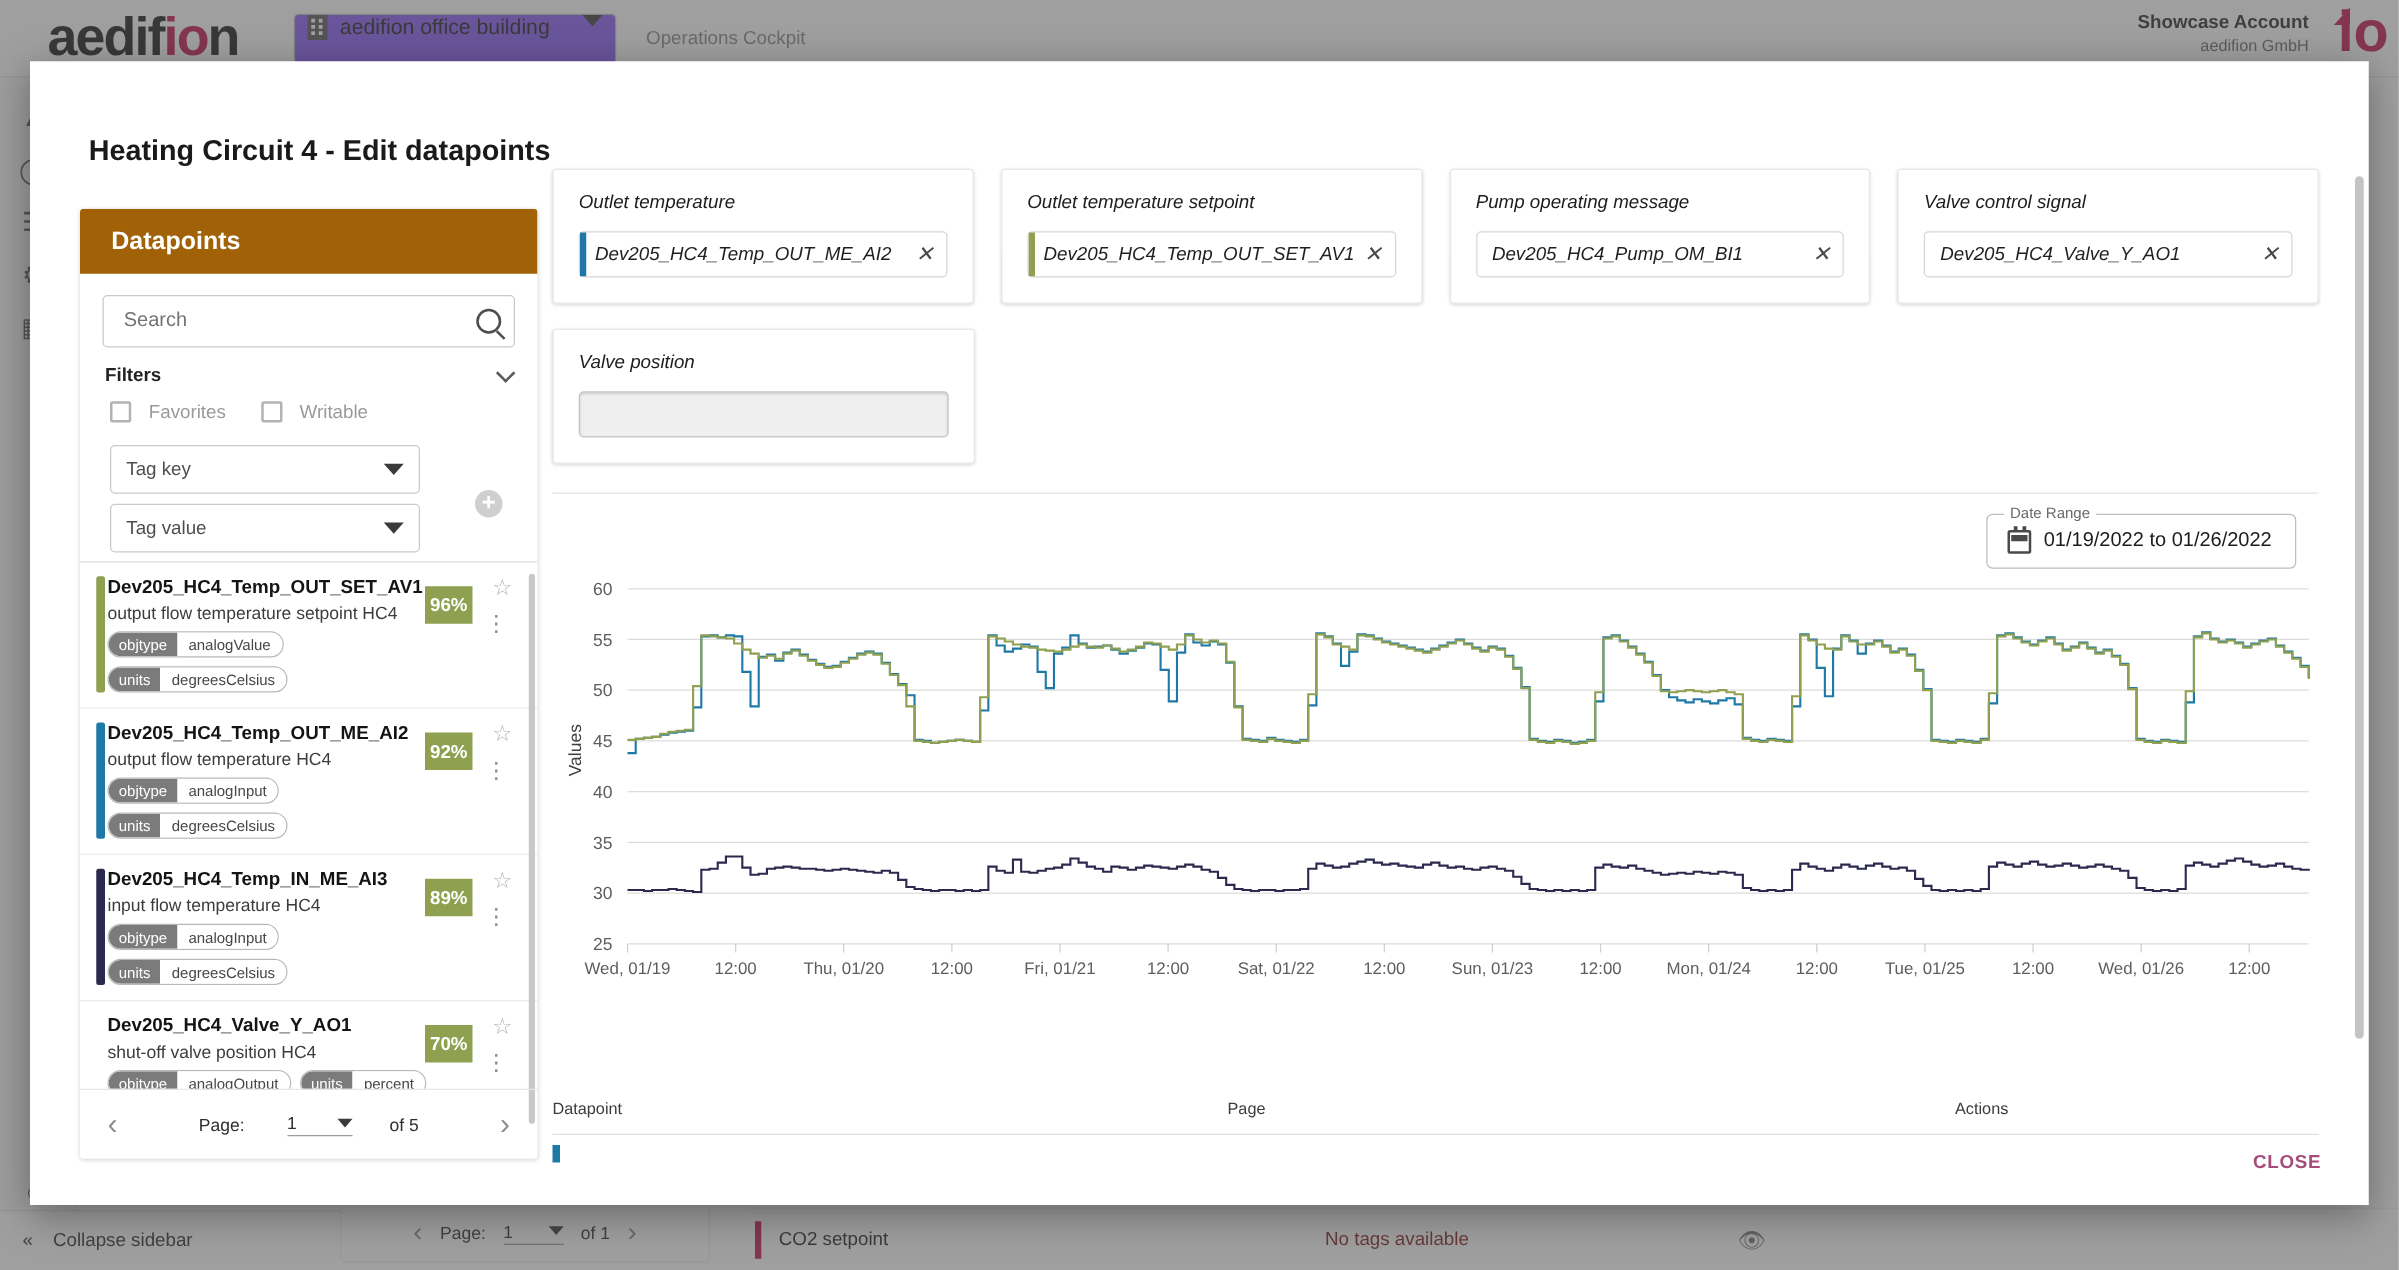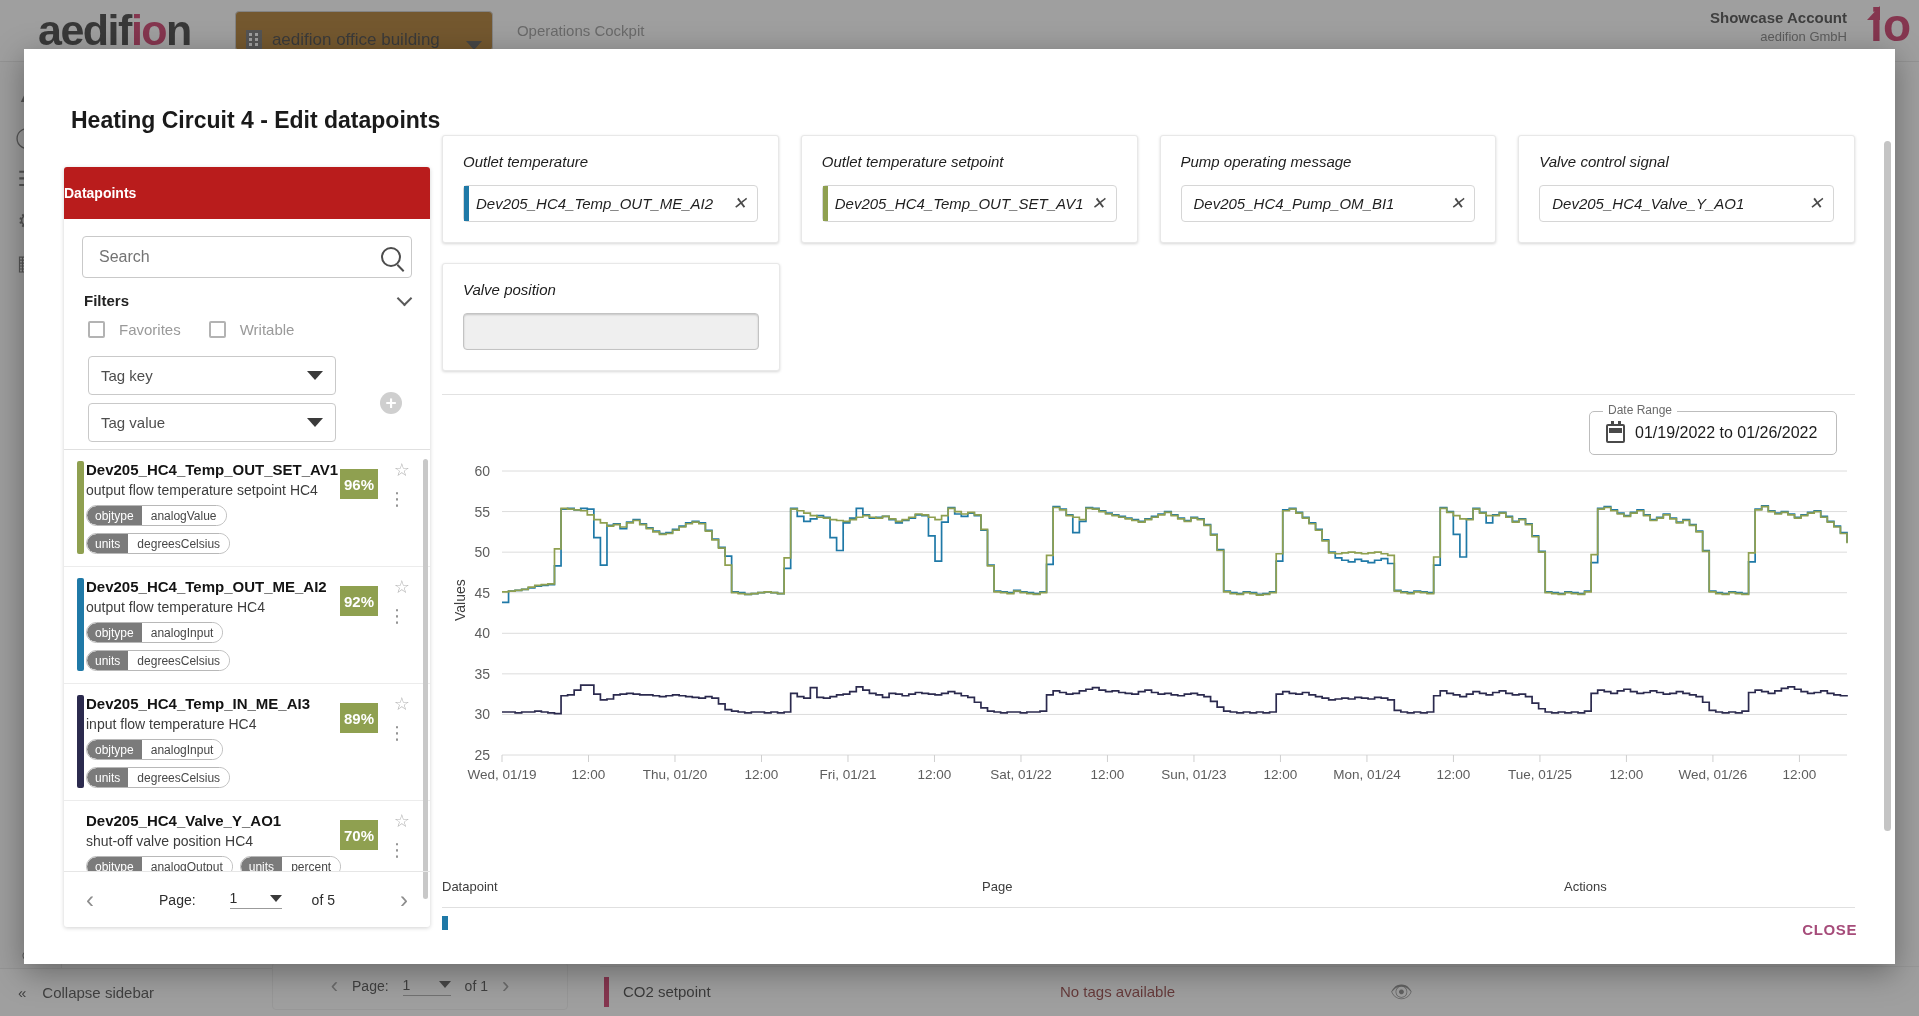"aedifion office building" .bld-select { align-items: flex-end -> flex-start; background: #a16207 -> #8b5cf6 }
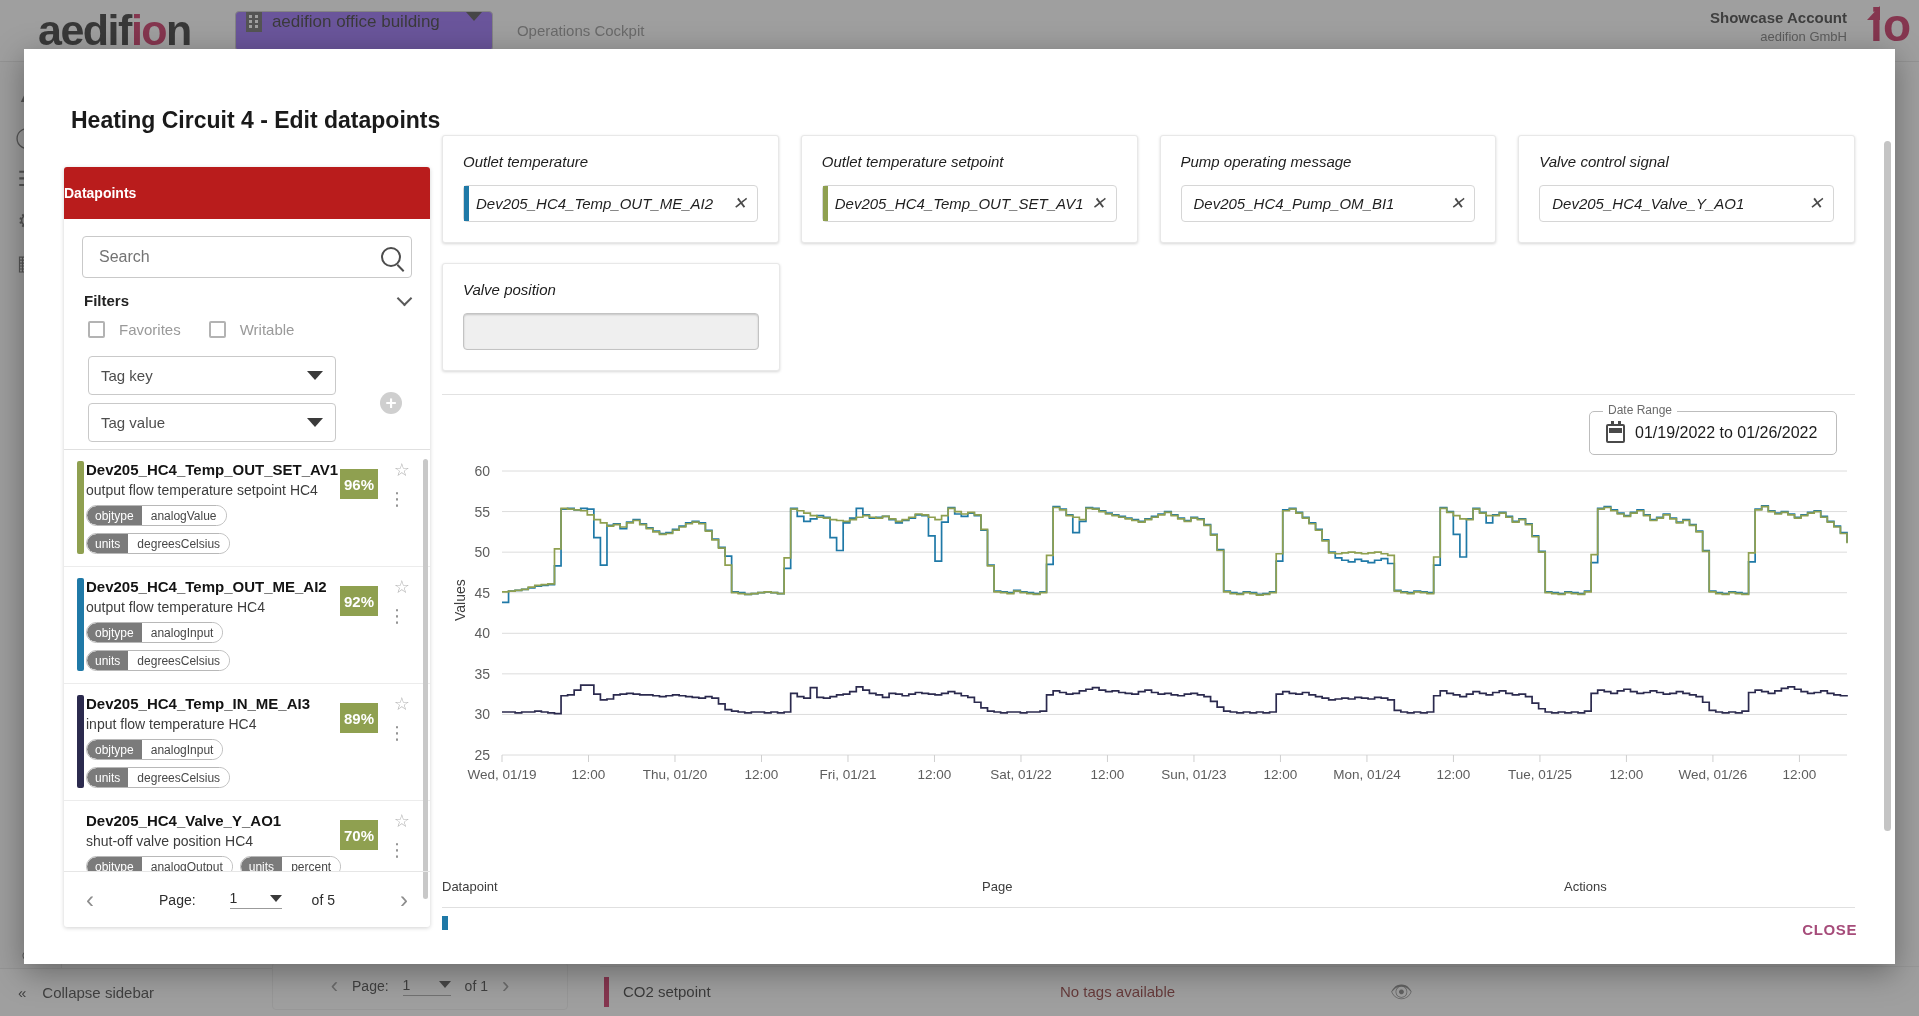"Datapoints" .dp-header { background: #b91c1c -> #a16207; font-size: 14px -> 20px; padding-left: none -> 25px }
